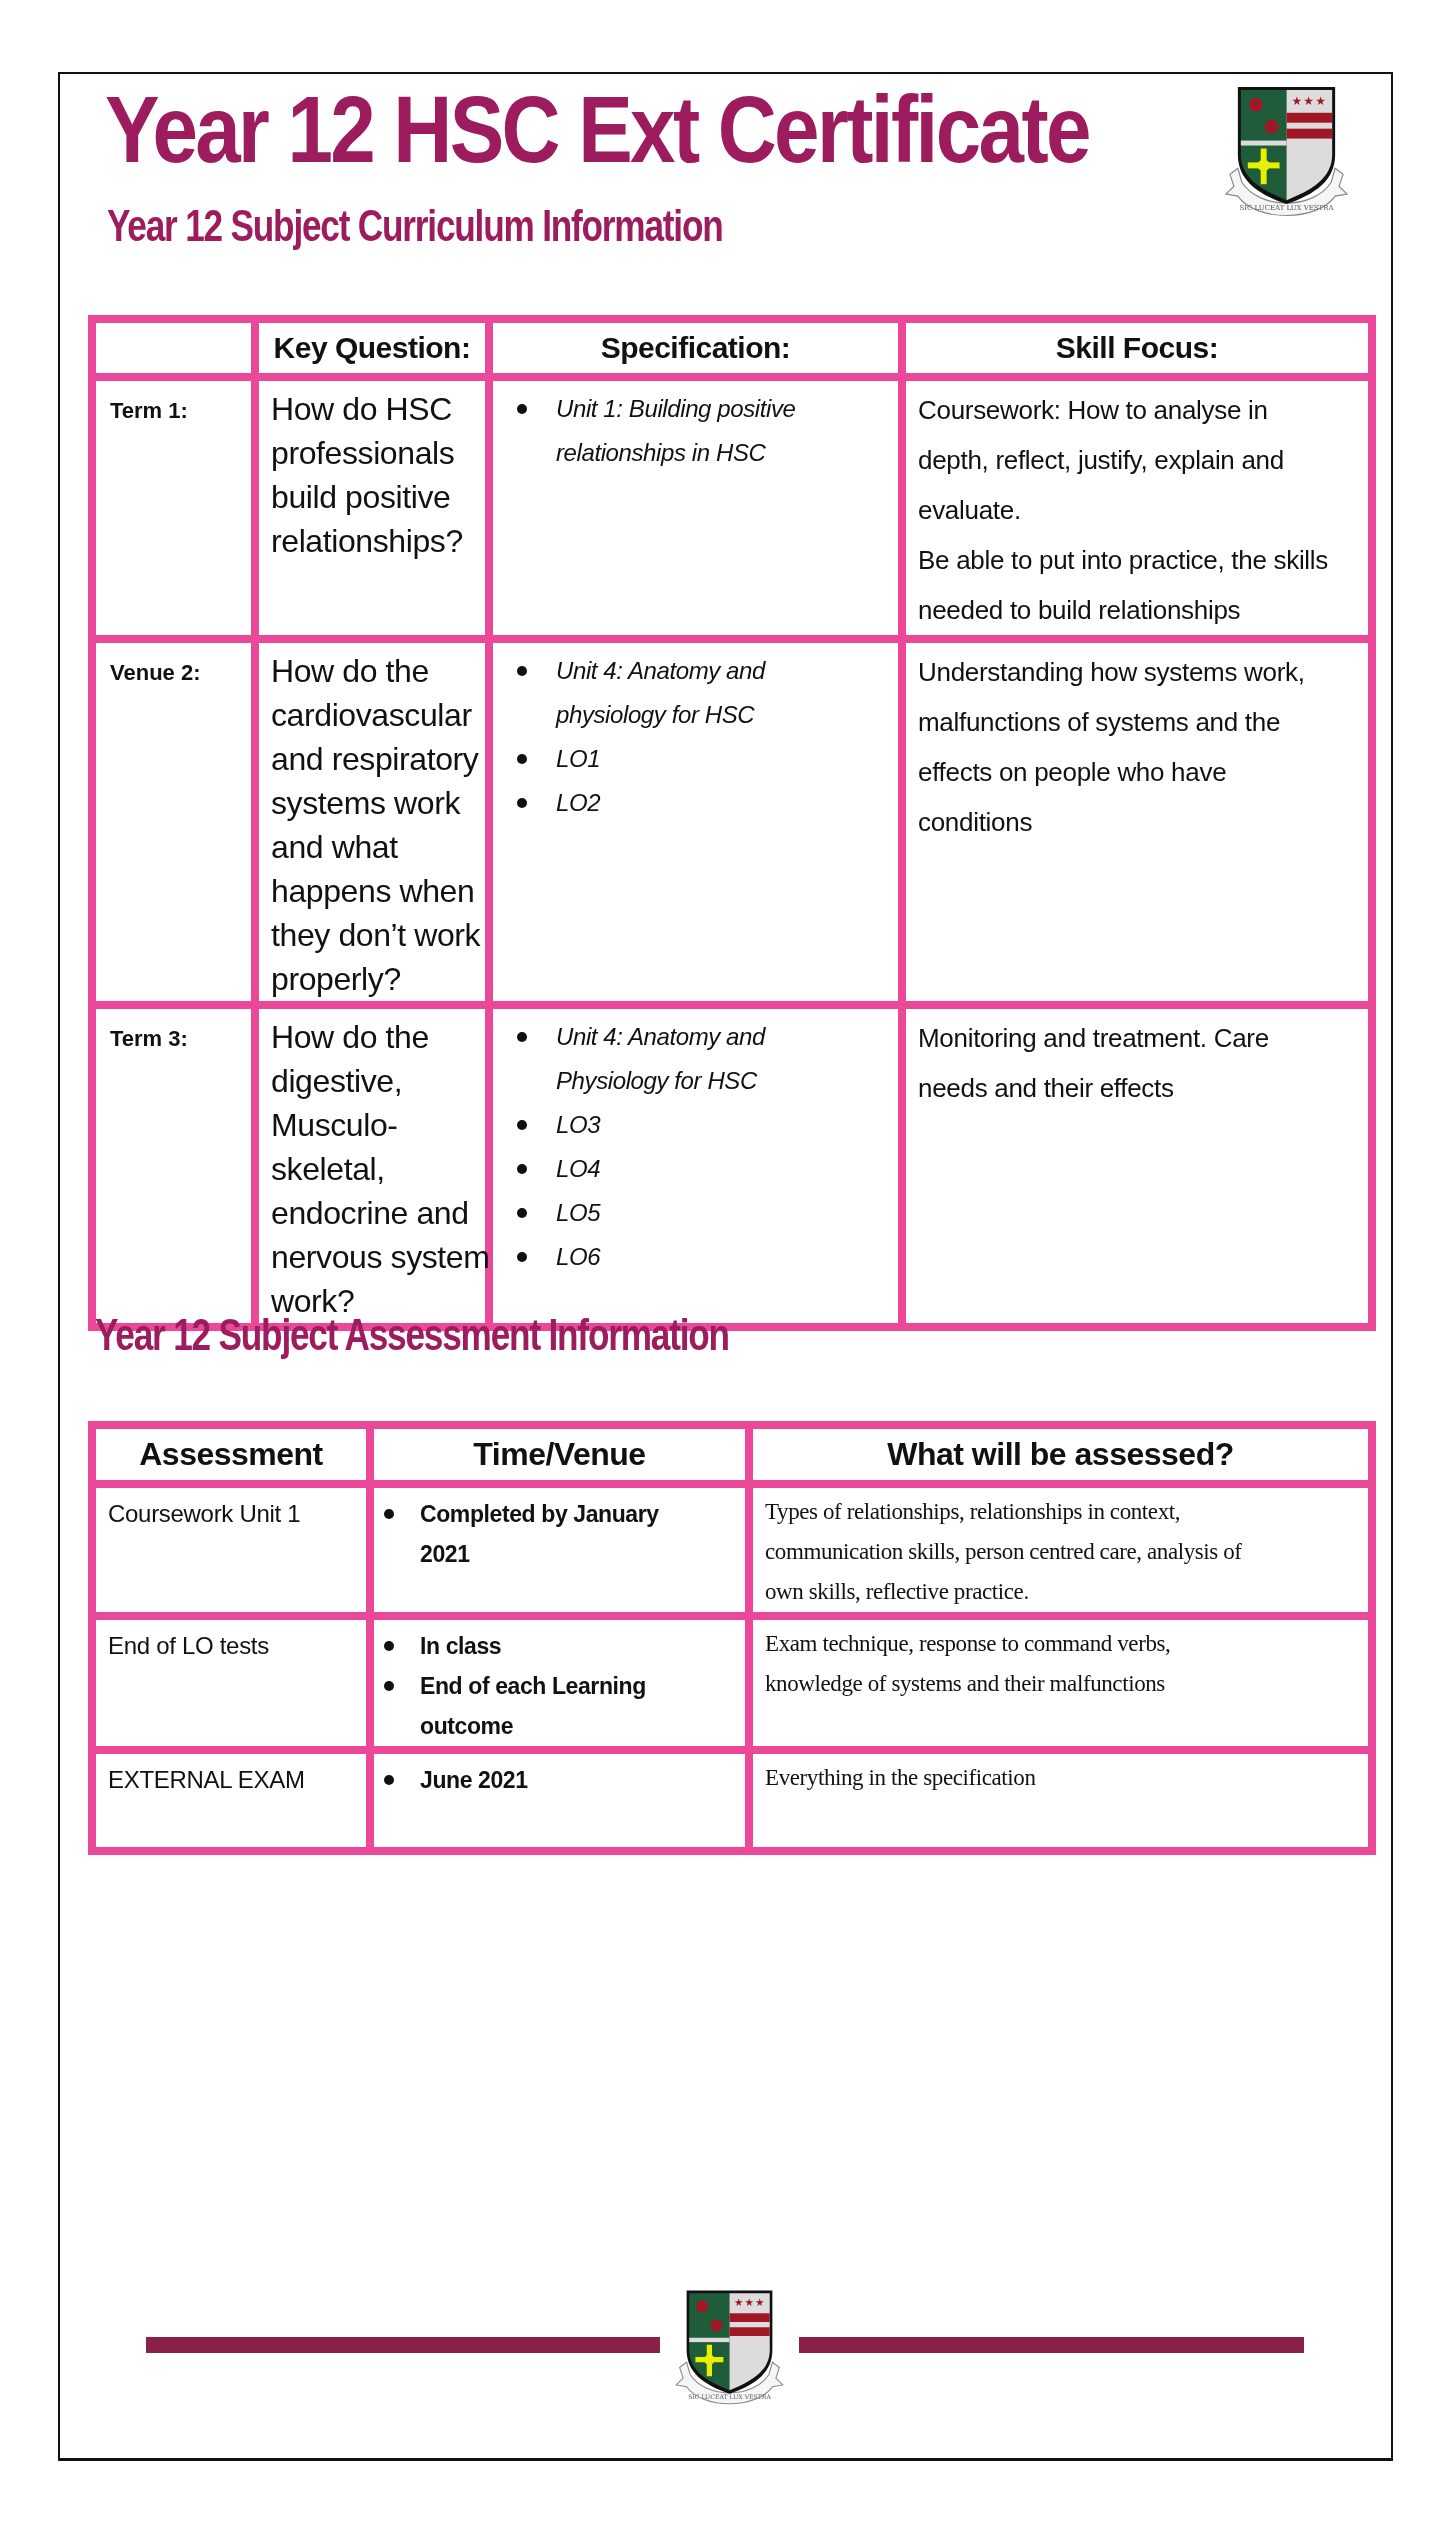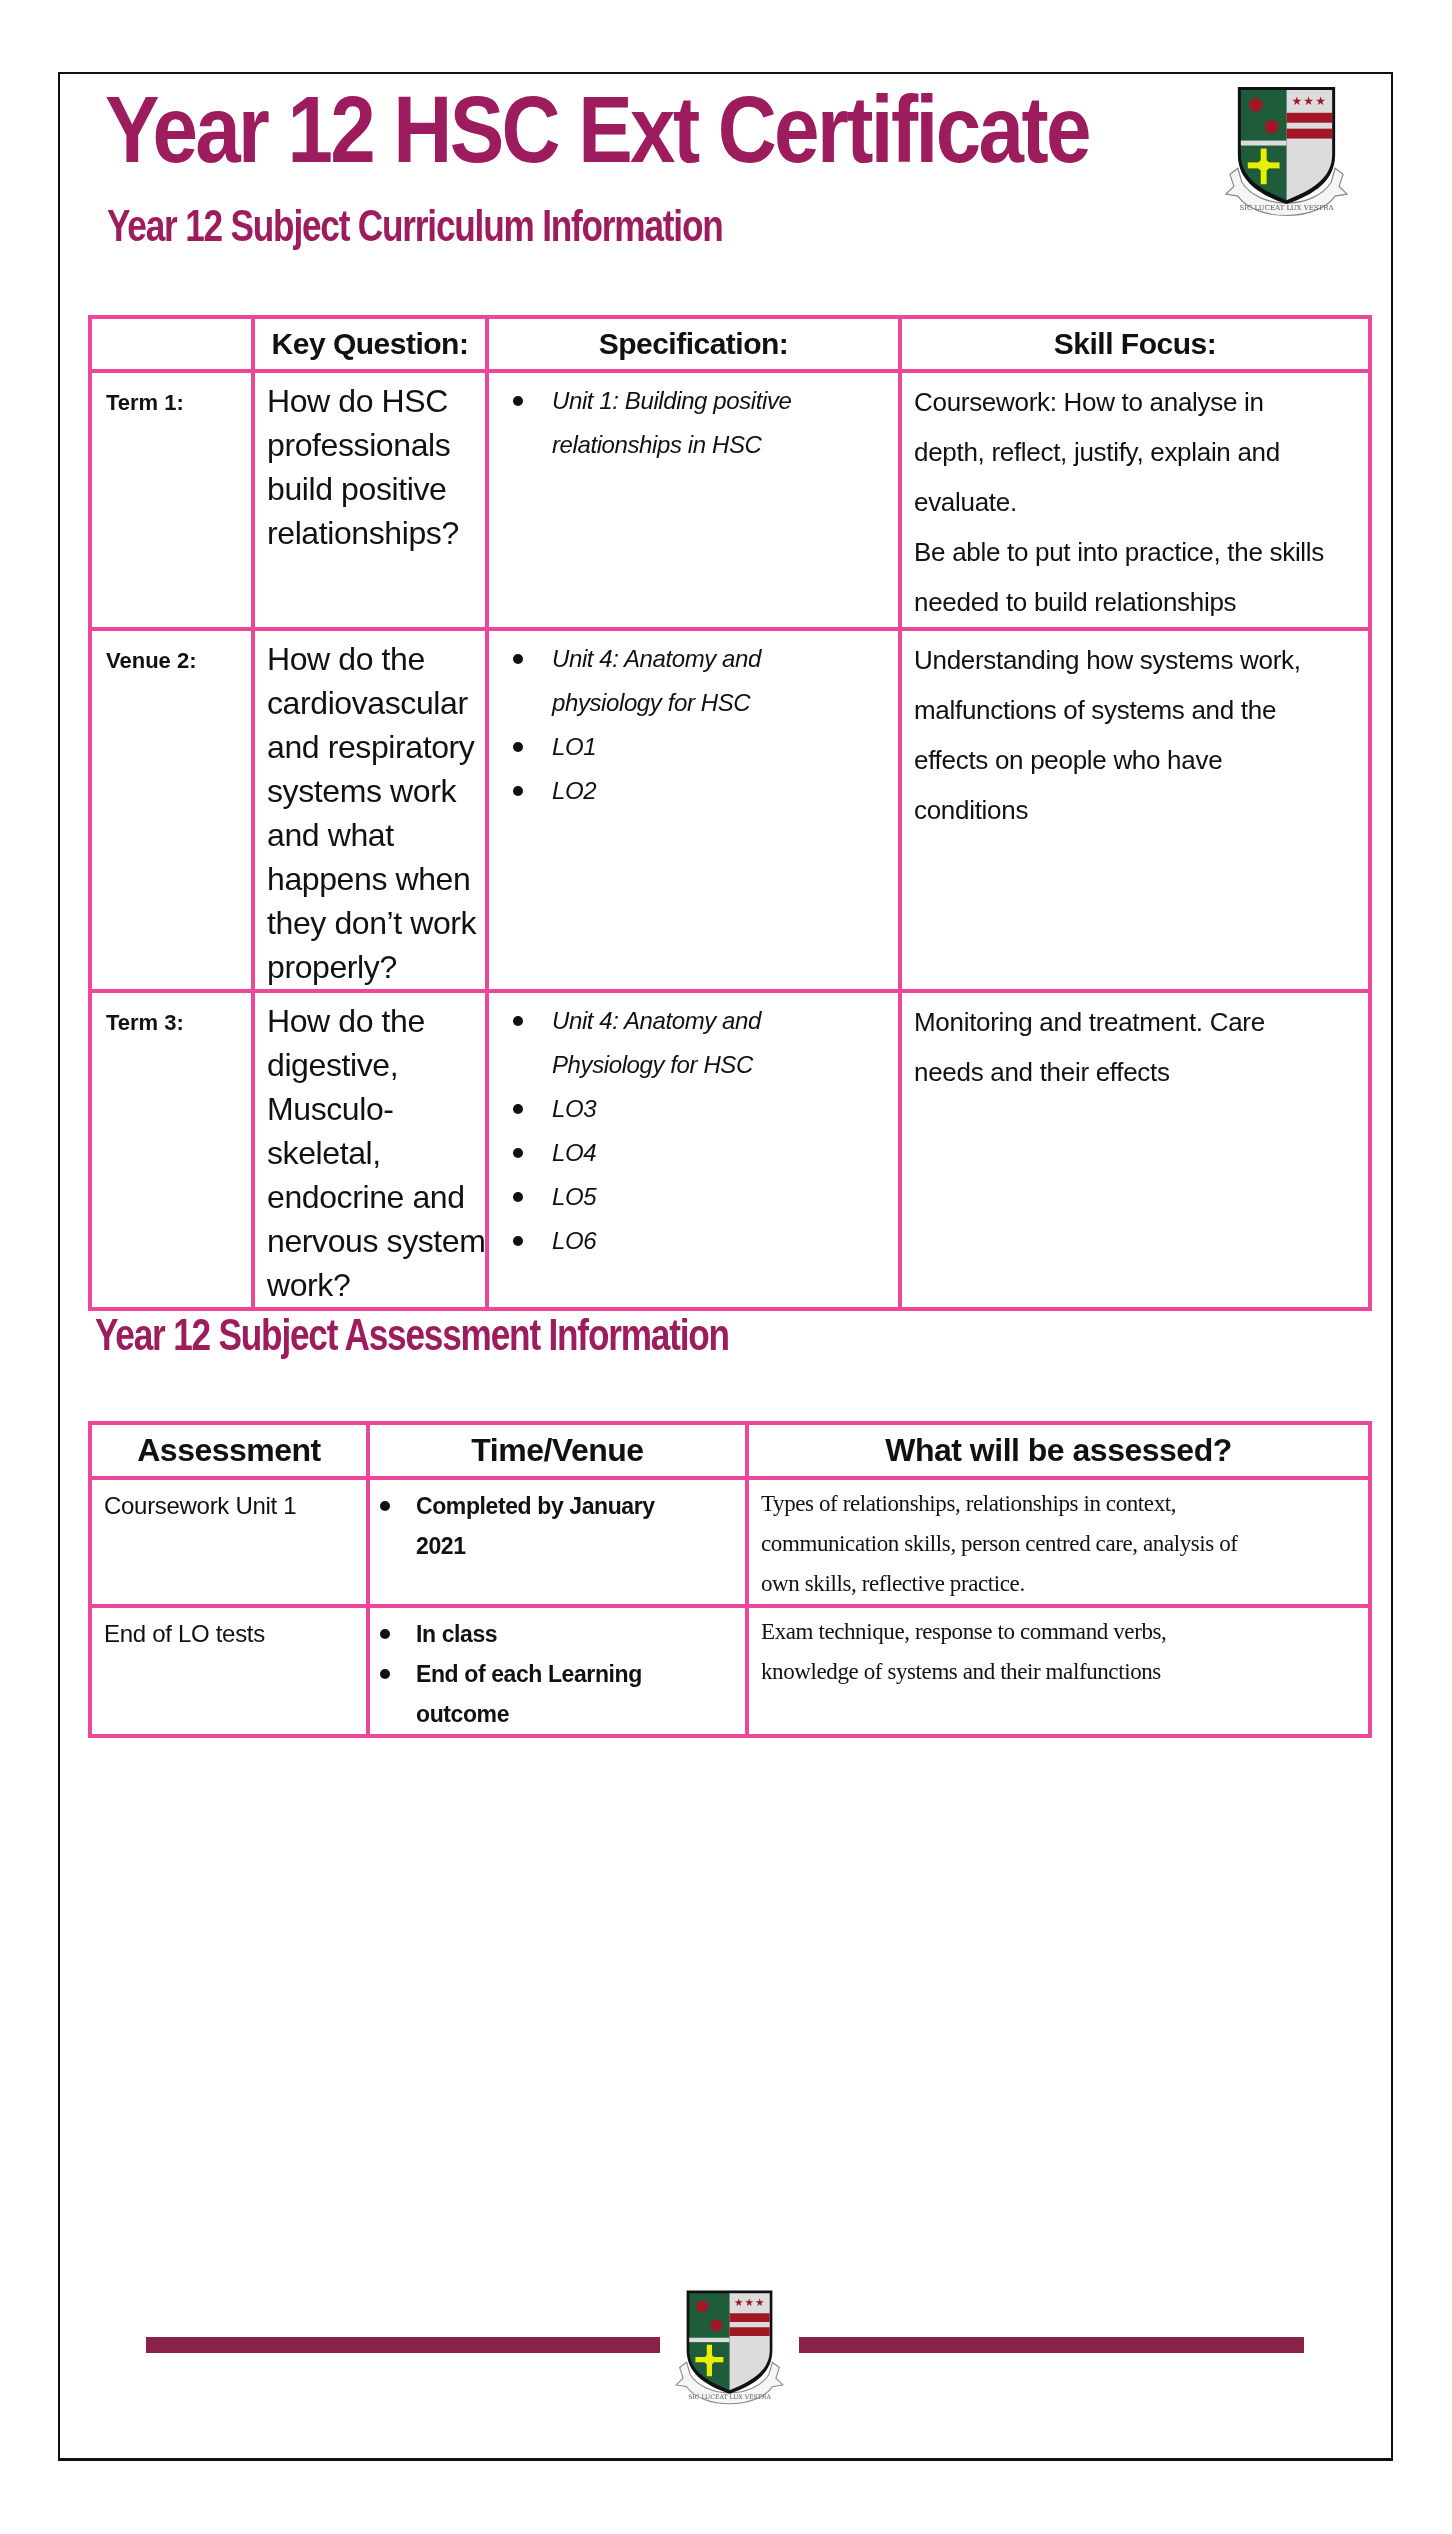"Key Question:" td, th { border: 4px solid #ec4899 -> 8px solid #ec4899 }
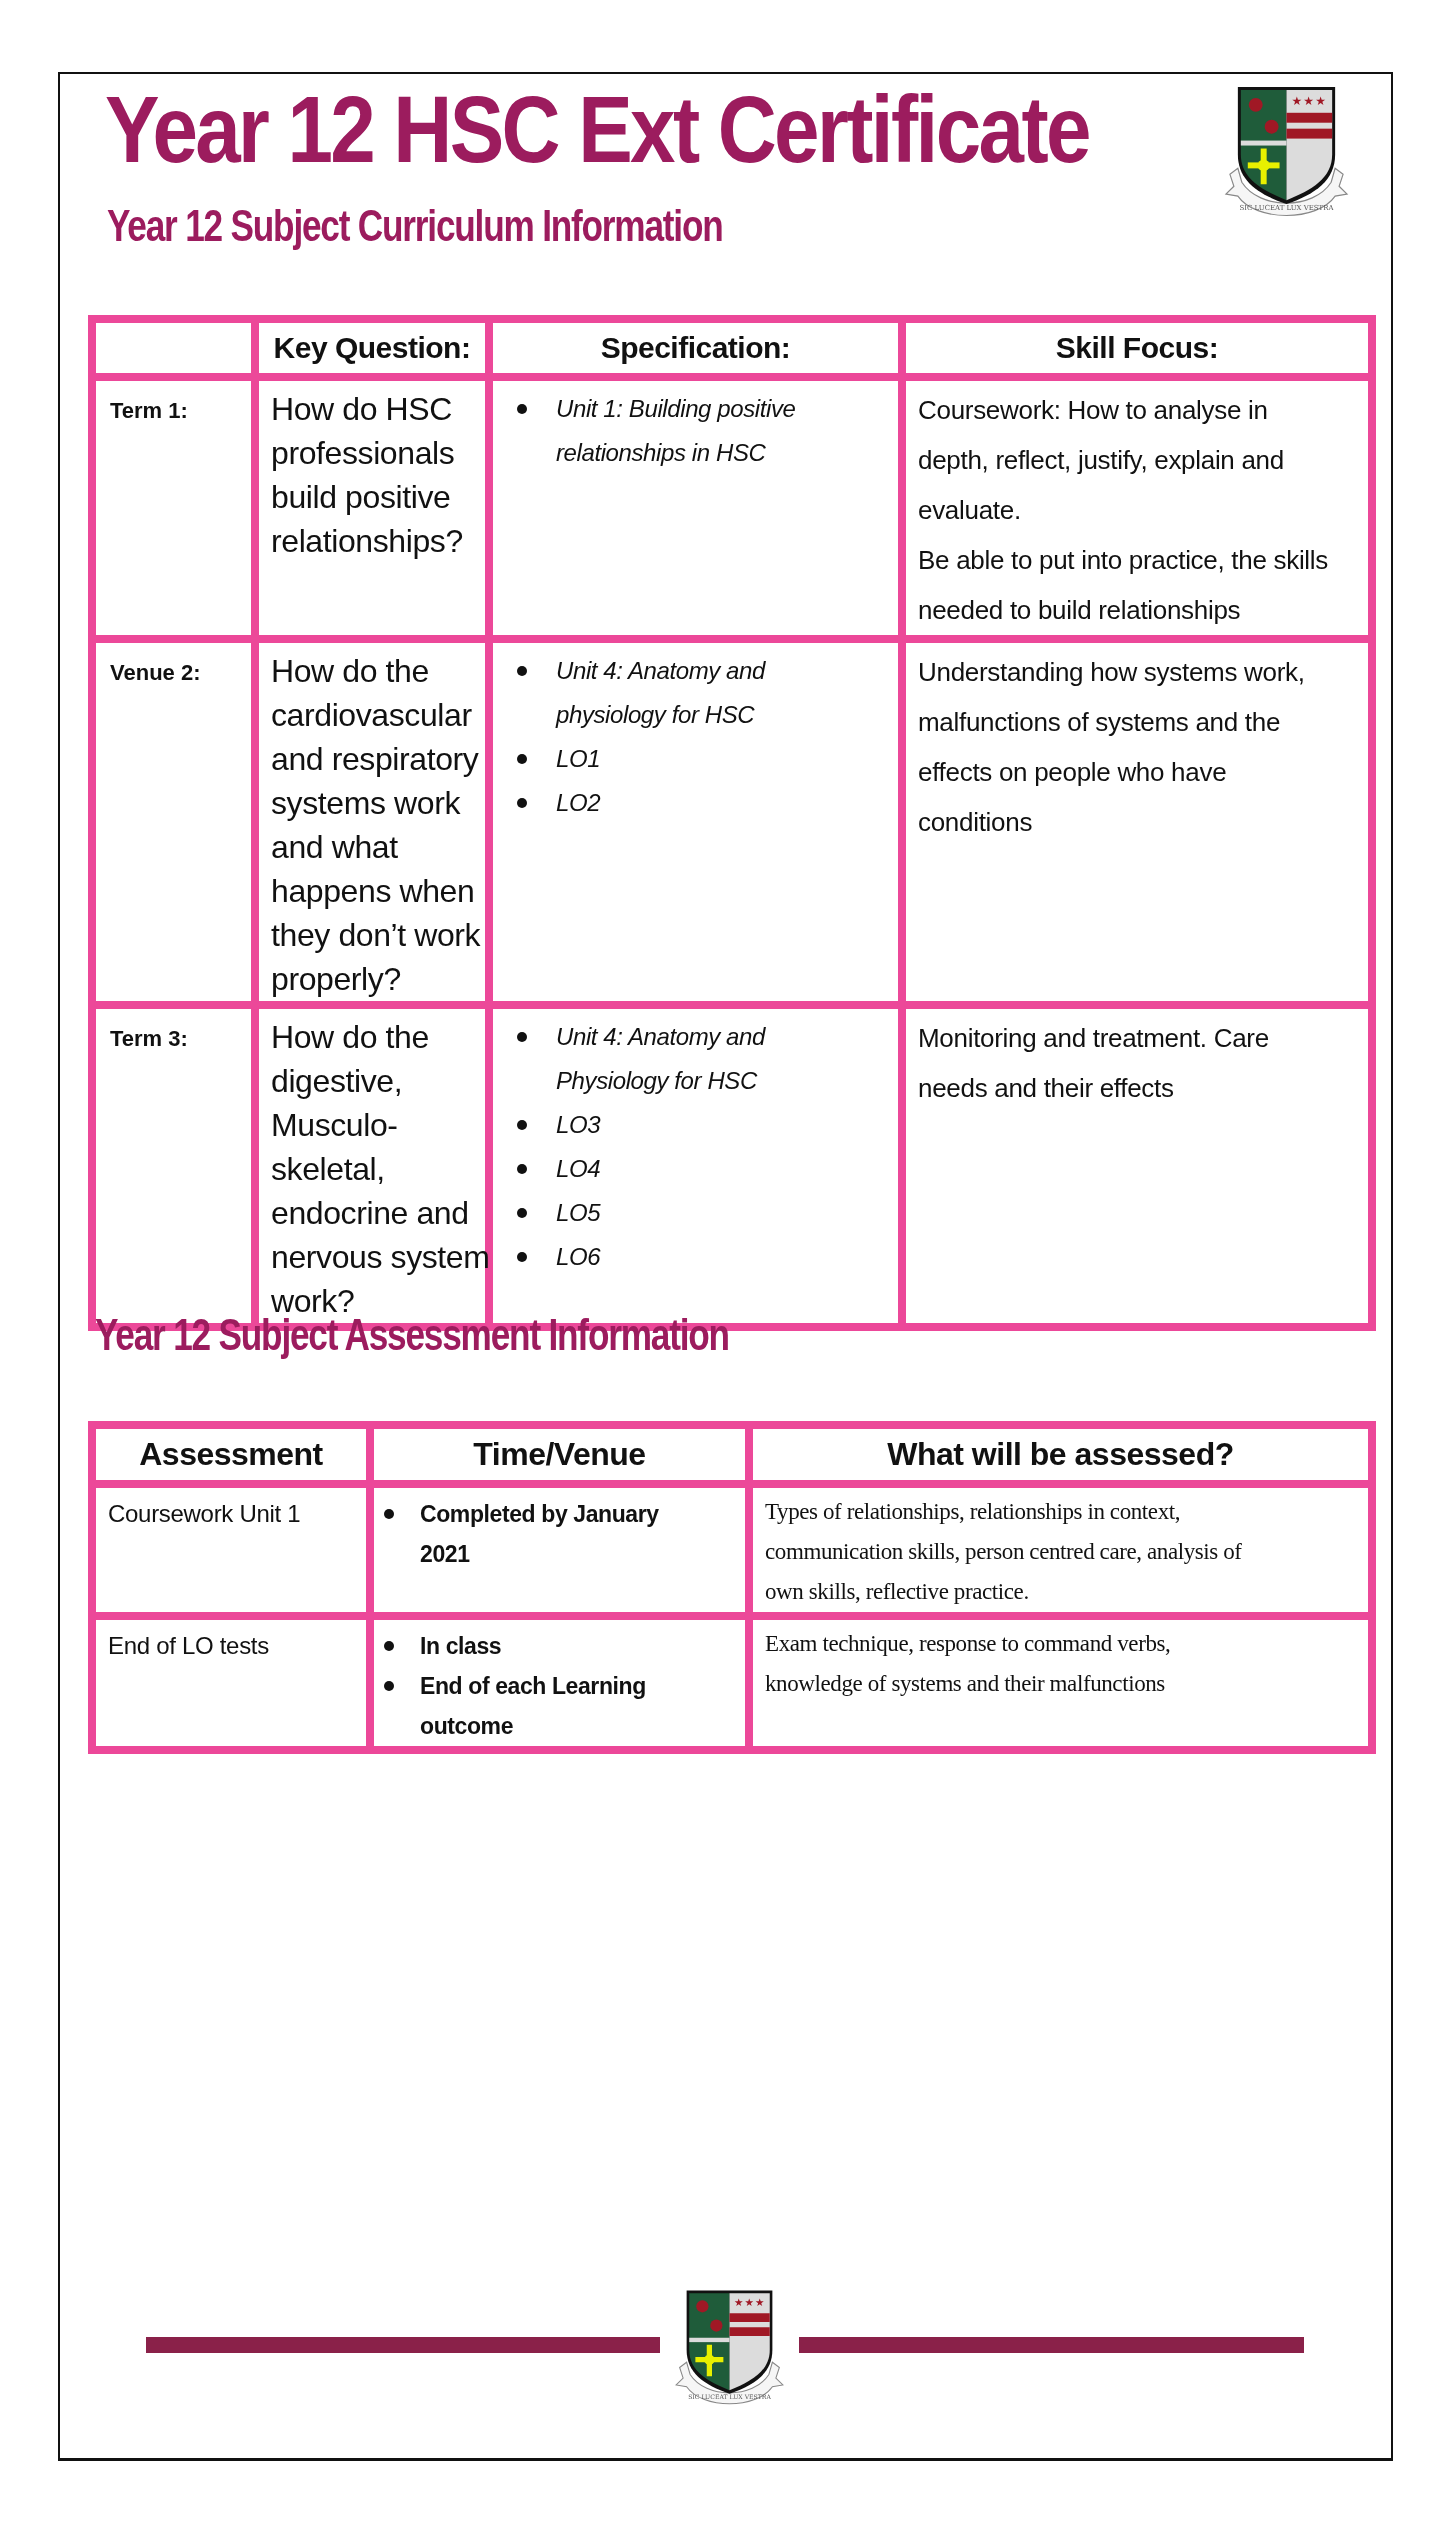"EXTERNAL EXAM" tr.ar3 { html: none -> <tr> <td>EXTERNAL EXAM</td> <td> <ul> <li> <span>June 2021</span> </li> </ul> </td> <td> <span>Everything in the specification</span> </td> </tr> }
